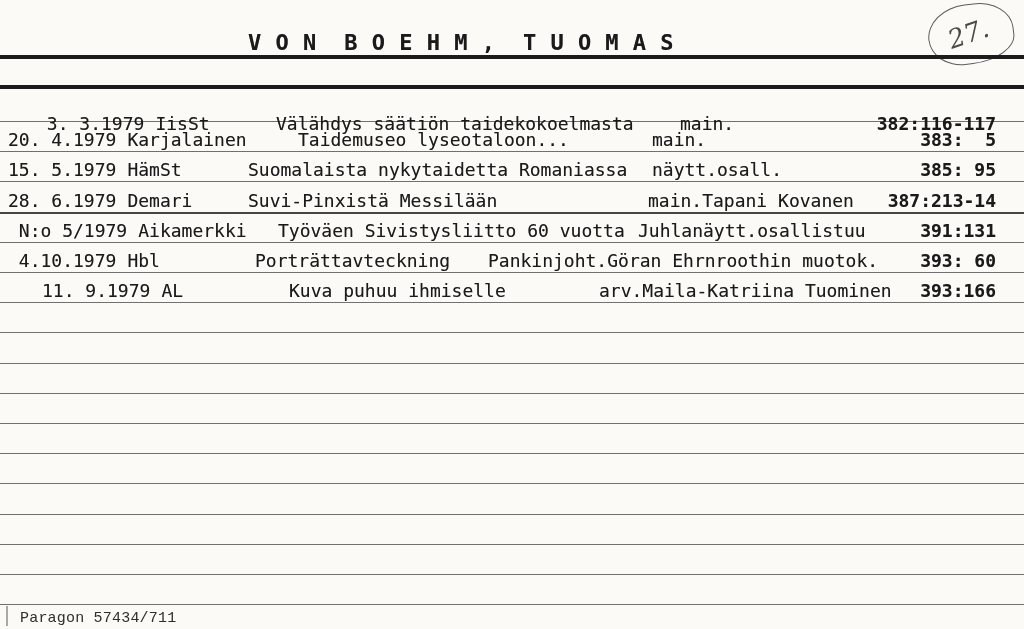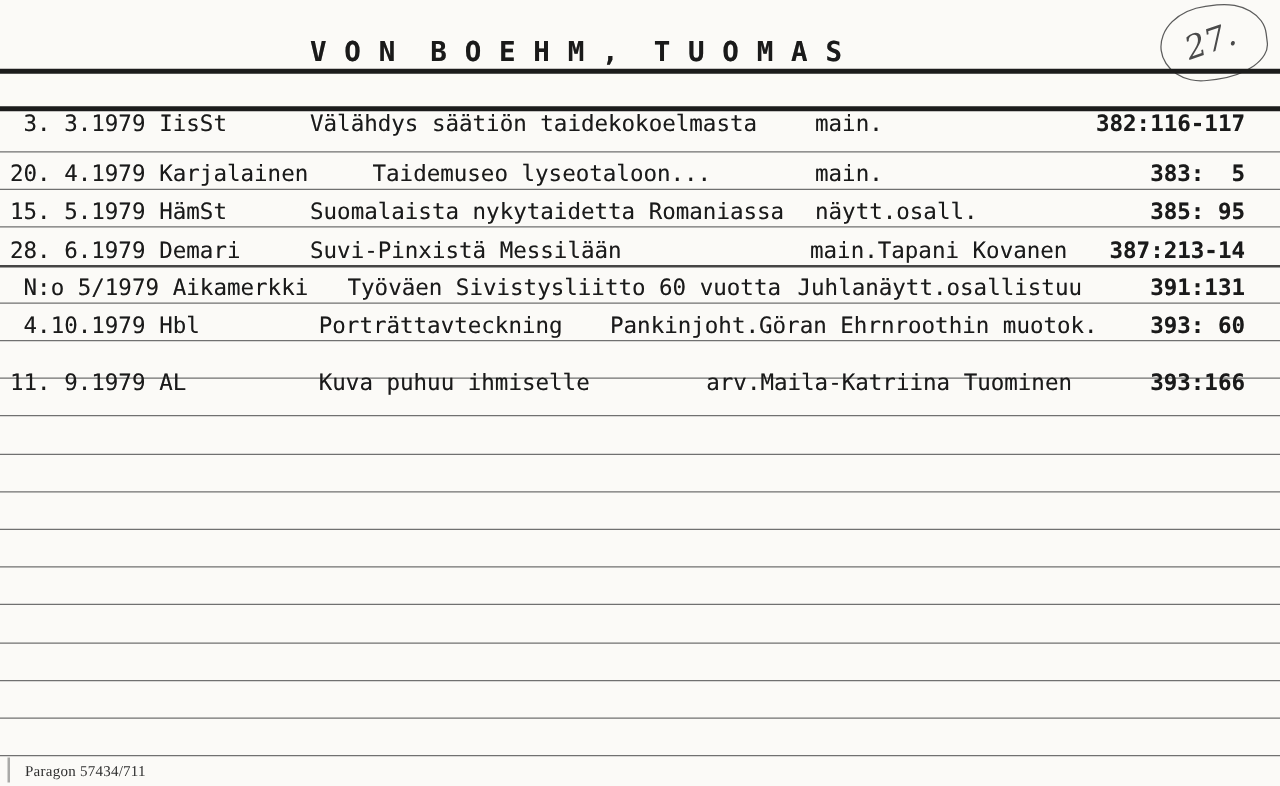"3. 3.1979 IisSt" .entry:nth-child(1) { margin-left: none -> 28px; top: 89px -> 113px }
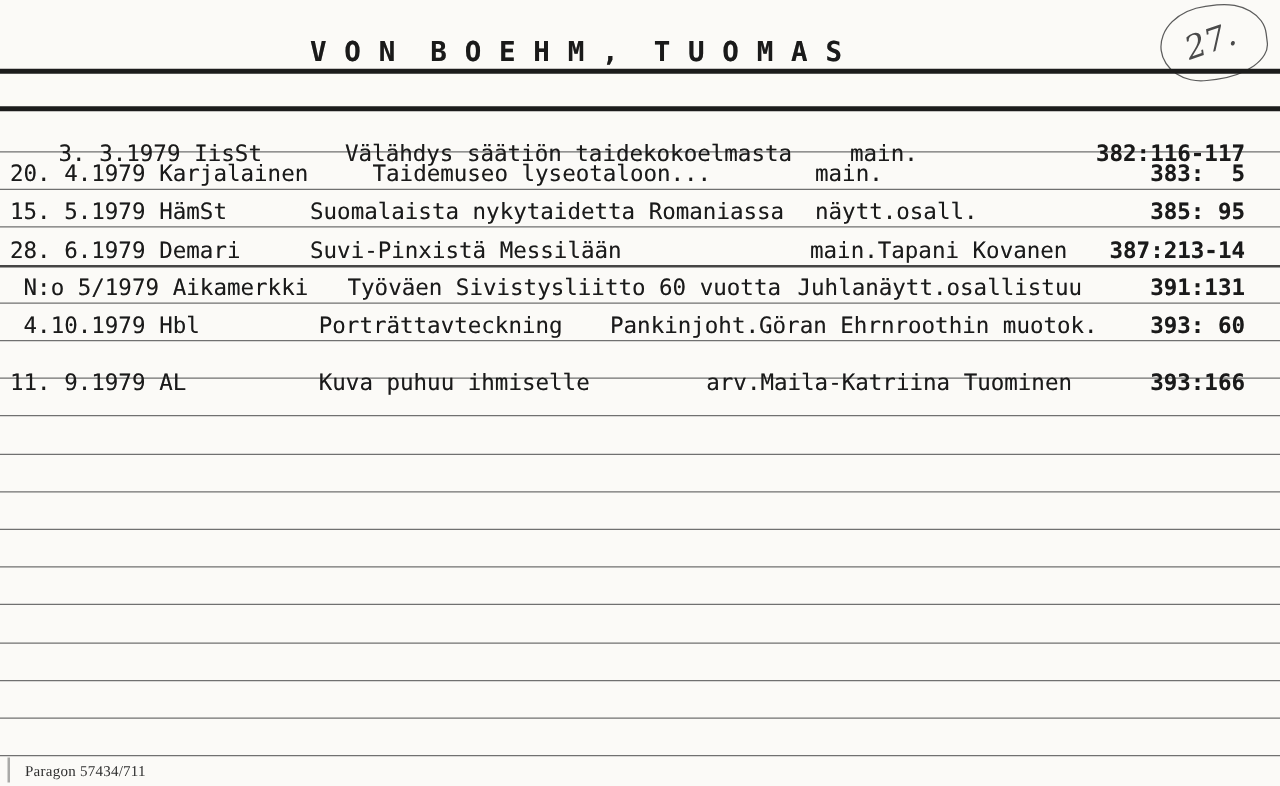"11. 9.1979 AL" .entry:nth-child(7) { margin-left: none -> 34px; top: 296px -> 280px }
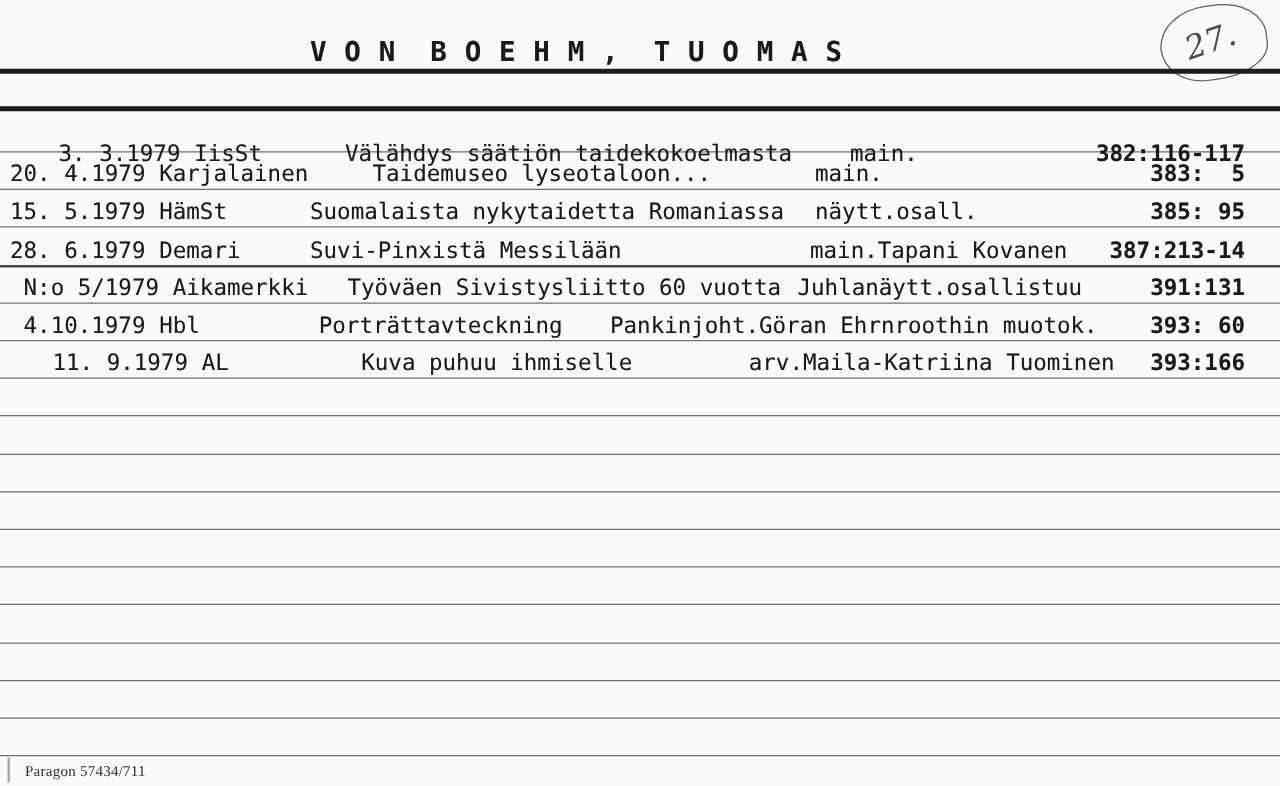"Paragon 57434/711" .brand { font-family: Liberation Serif, serif -> Liberation Mono, monospace; font-size: 12px -> 15px }
